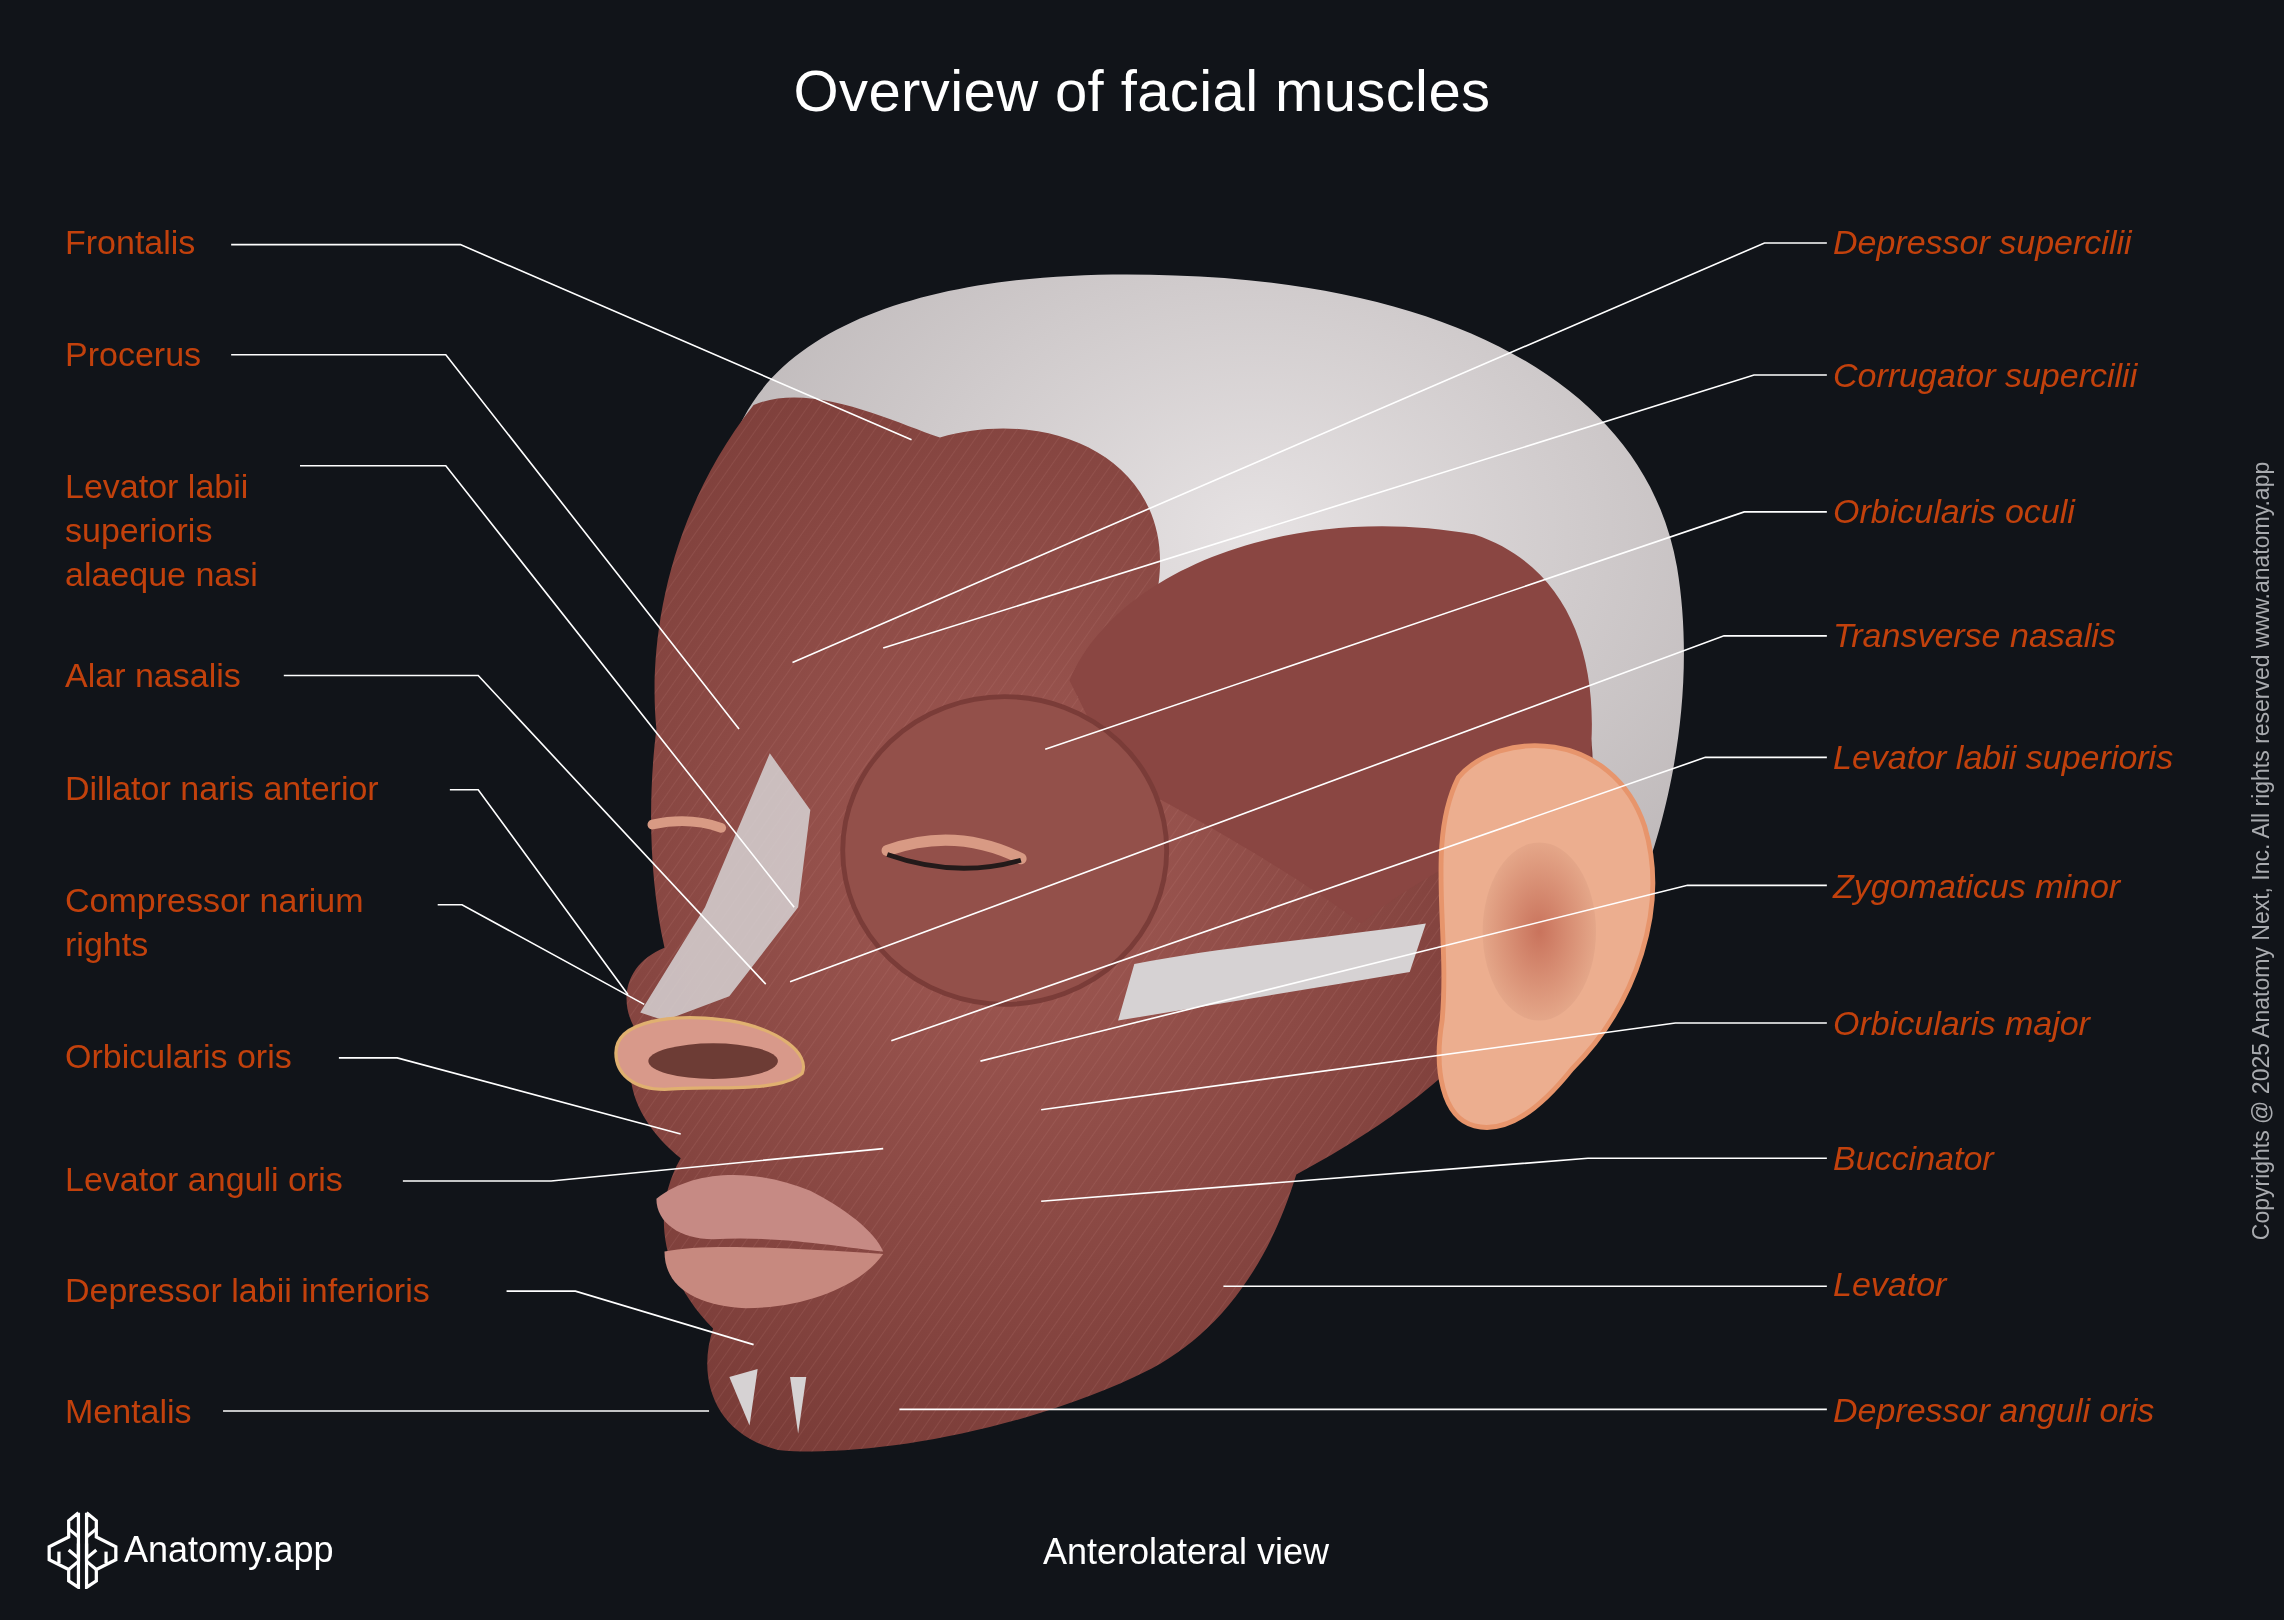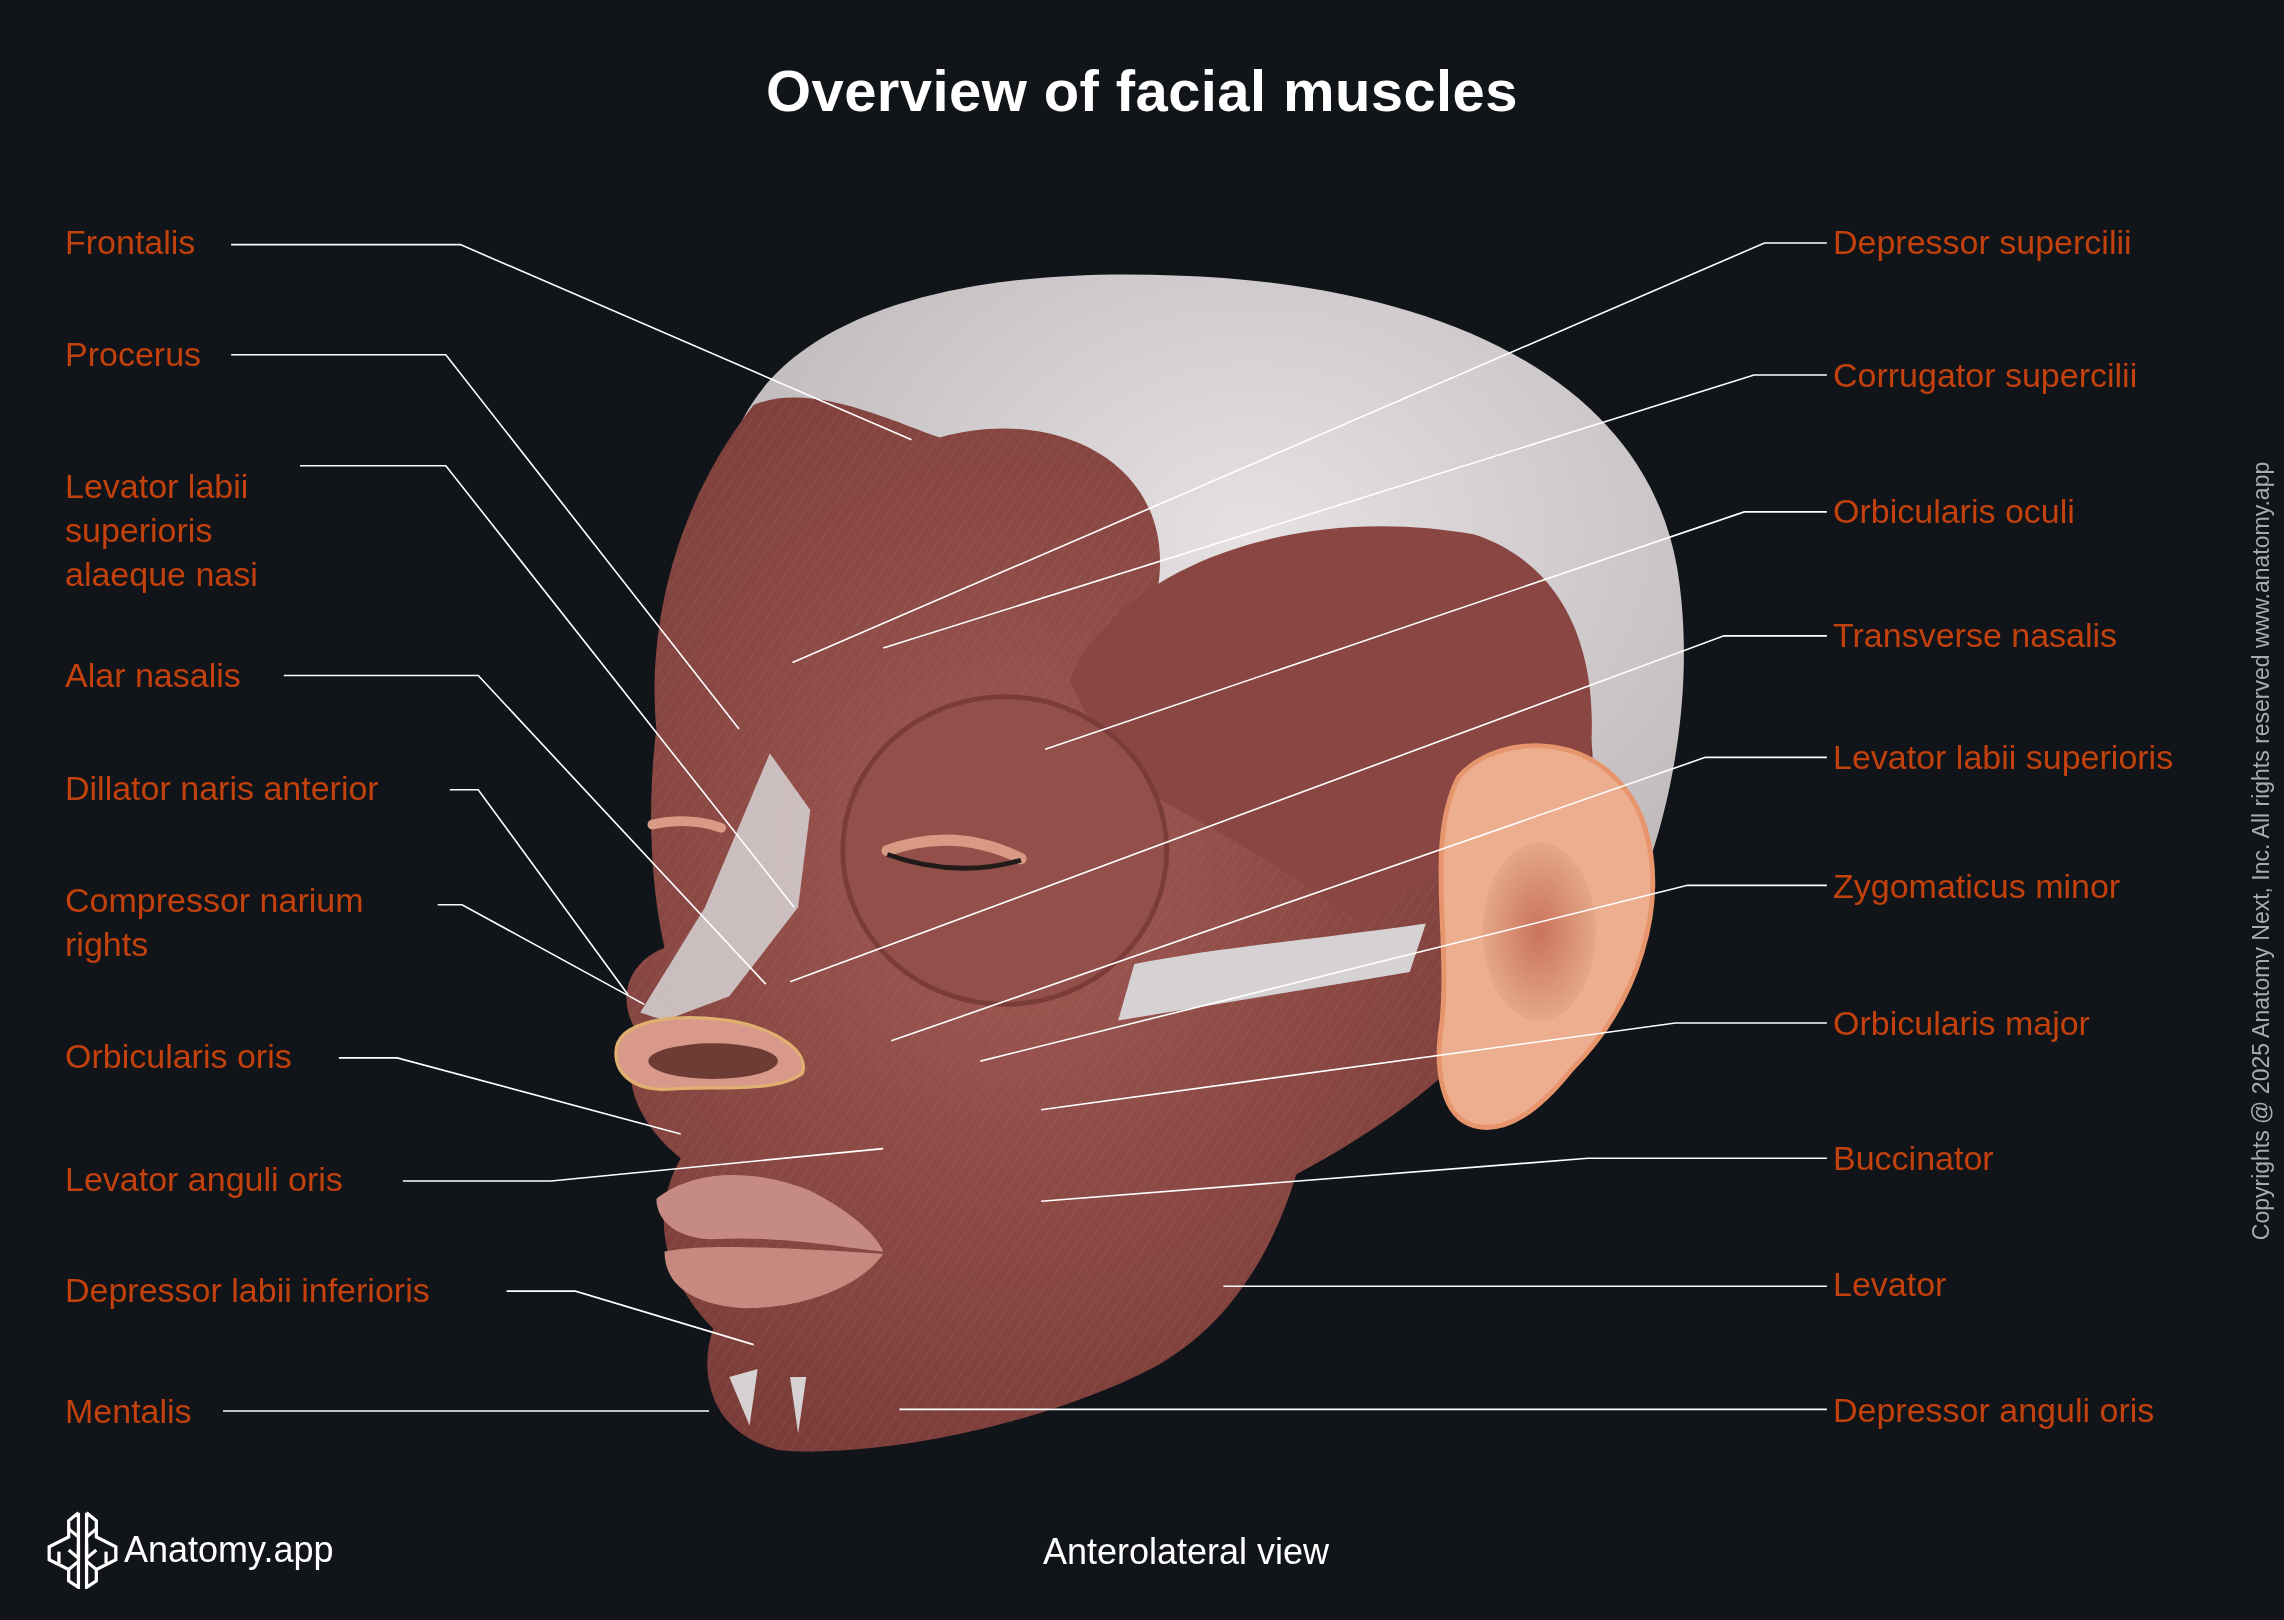"Overview of facial muscles" .title { font-weight: bold -> normal }
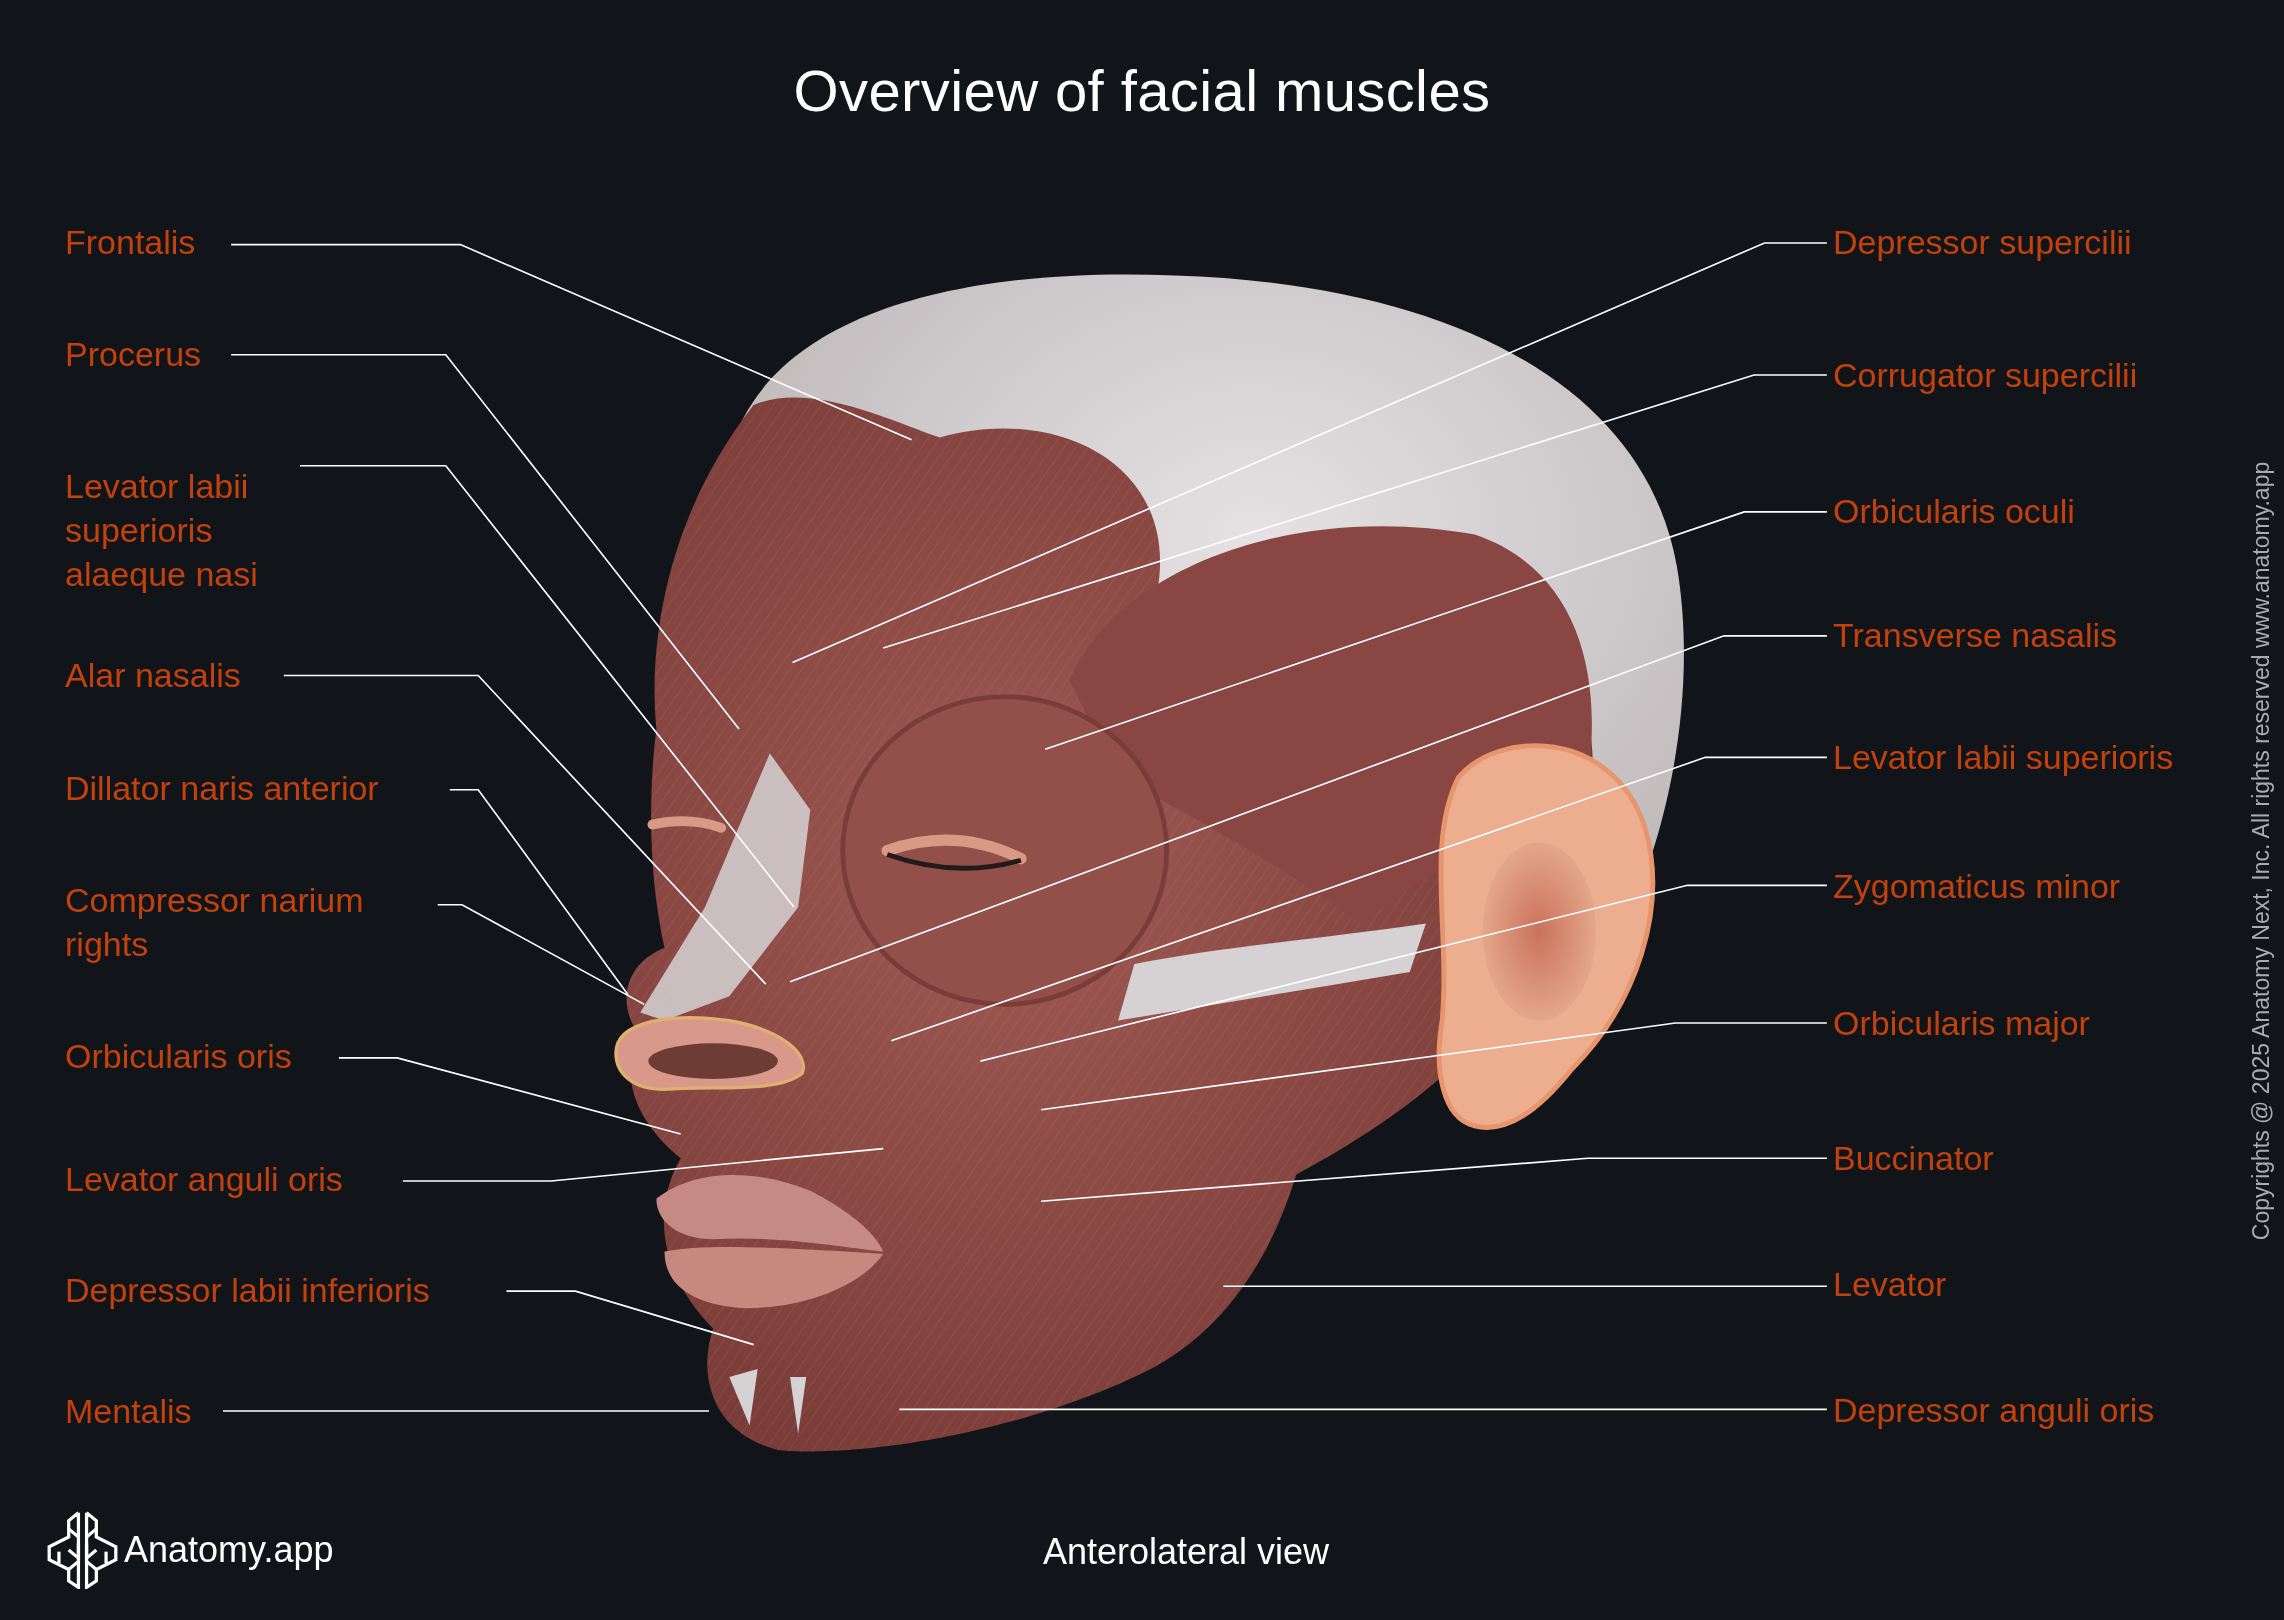"Depressor supercilii" .lbl.right { font-style: none -> italic }
